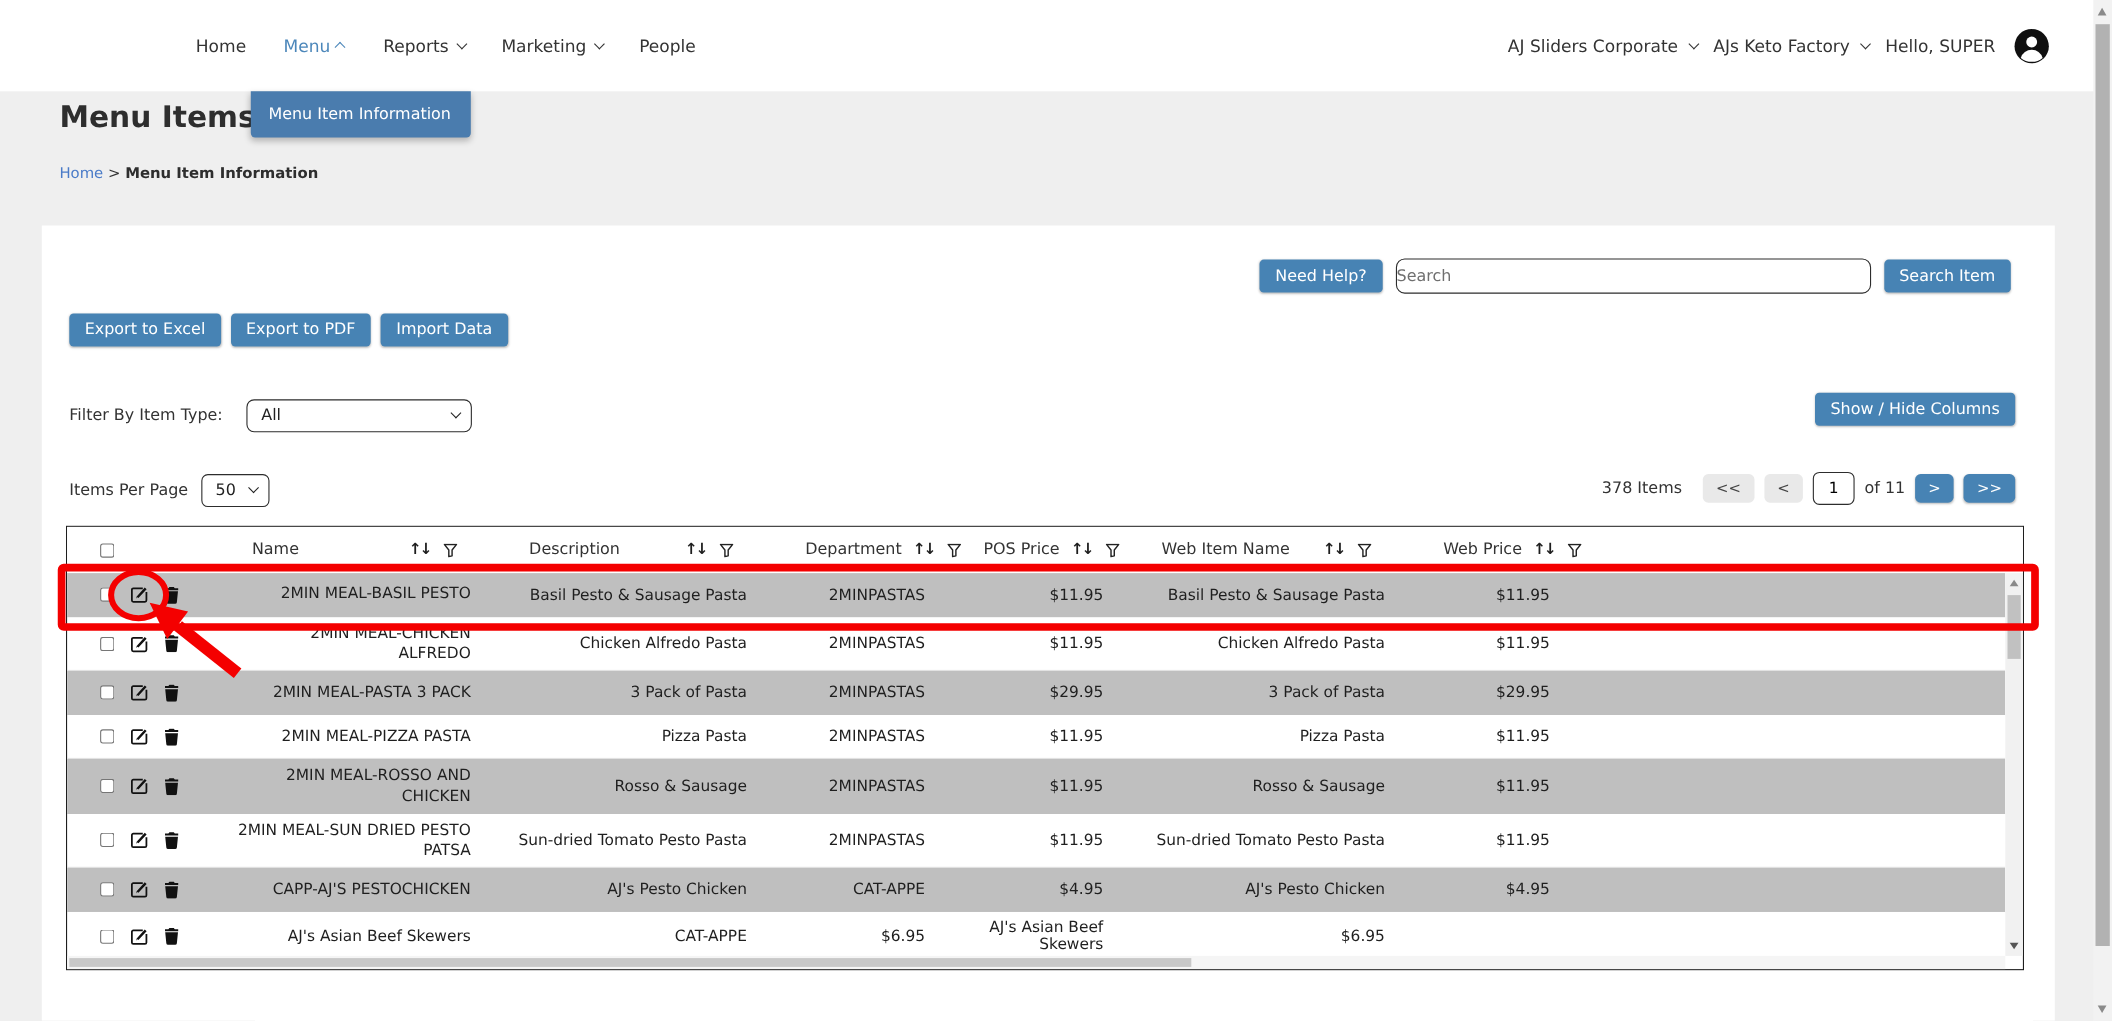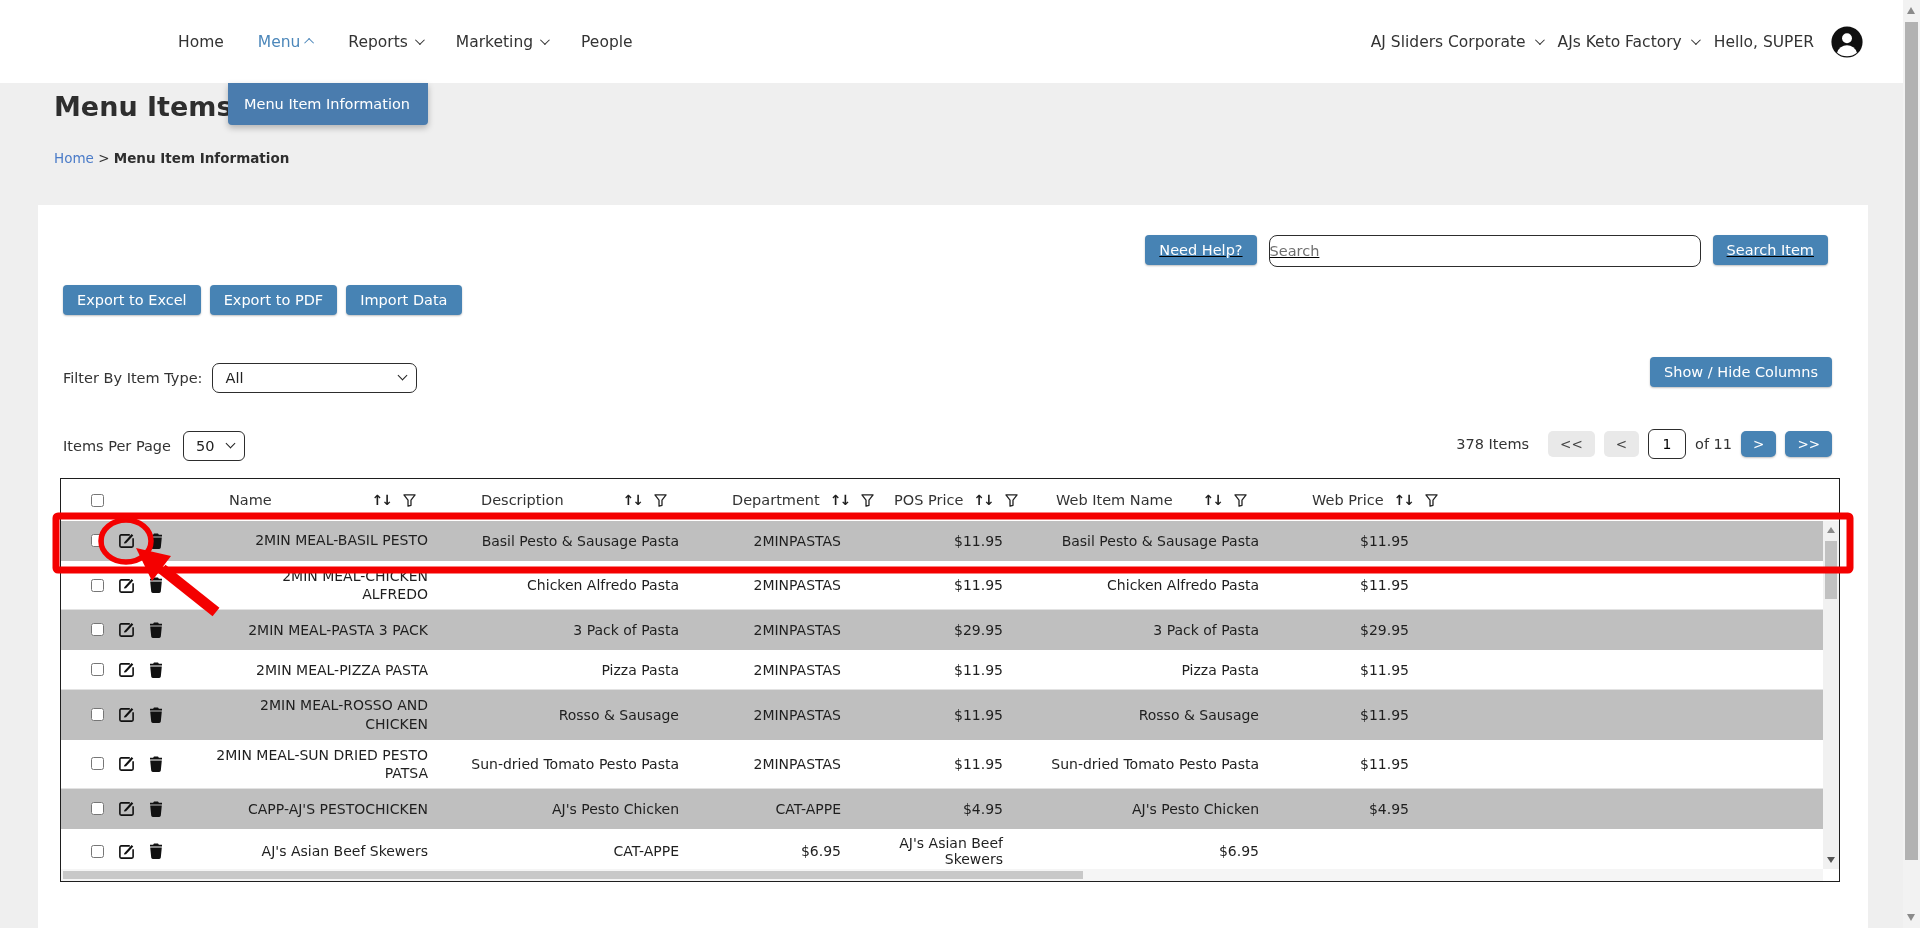"Need Help?" .row-search { align-items: flex-start -> center; text-decoration: underline -> none }
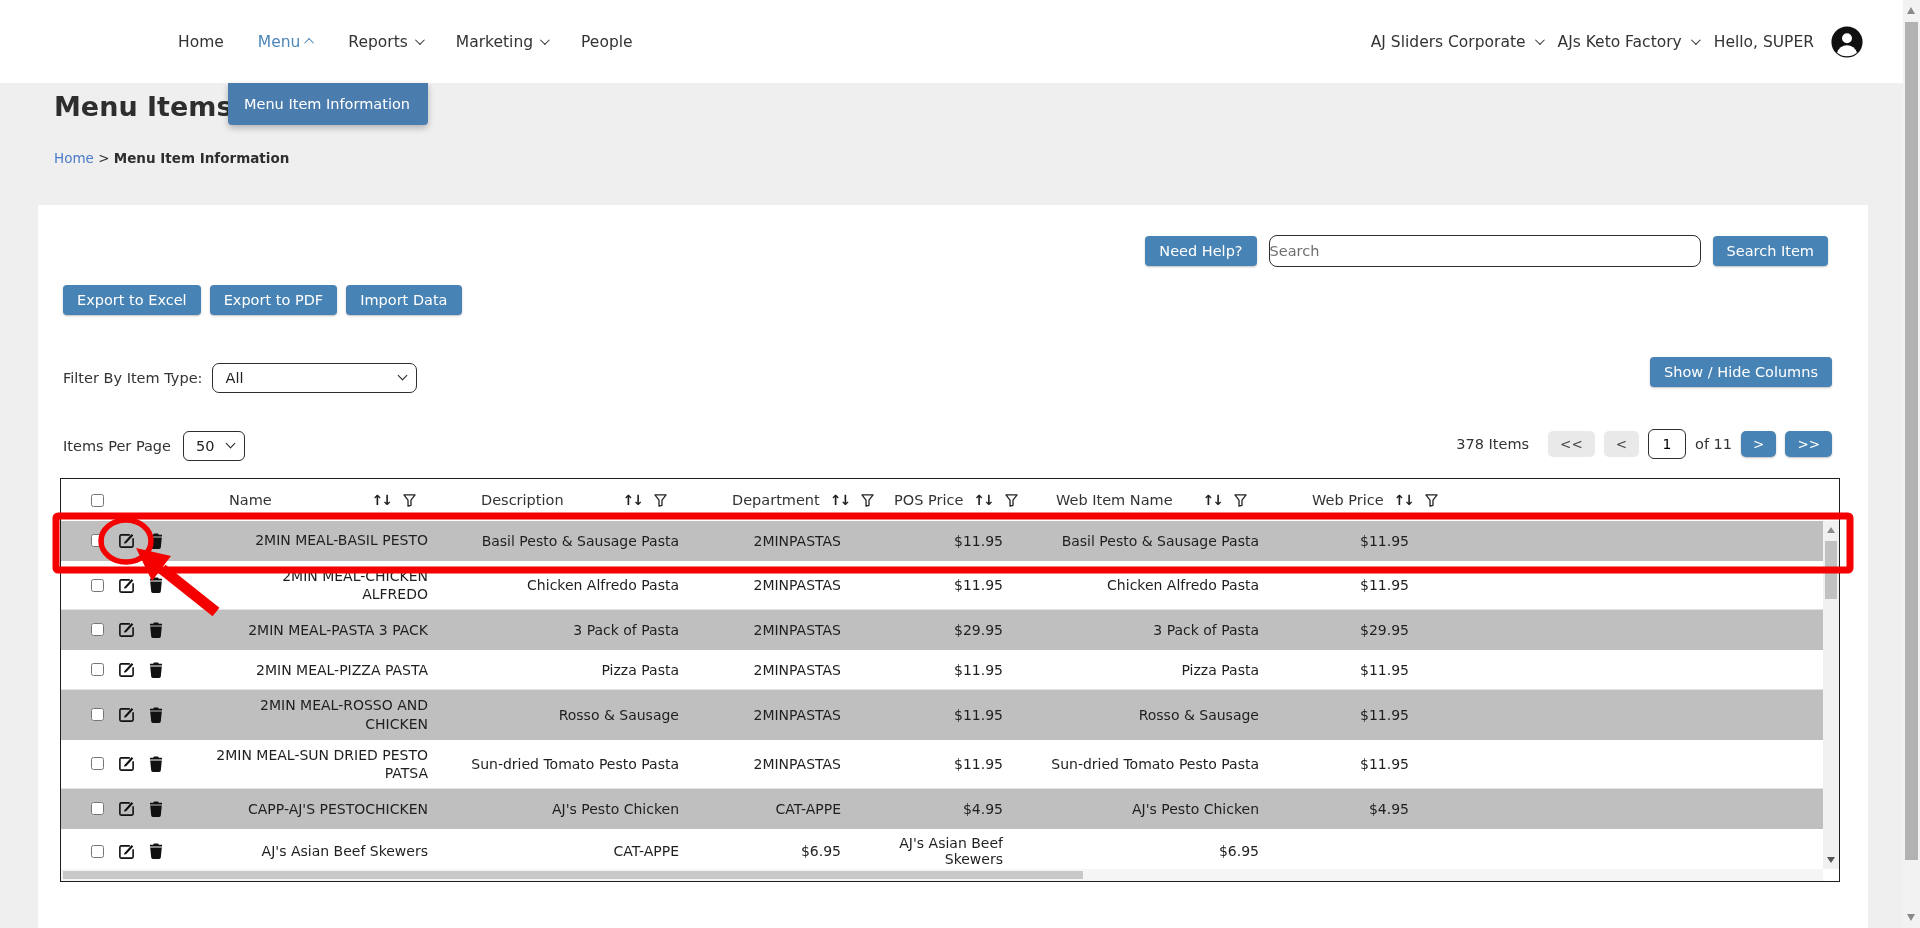"Filter By Item Type:" .filter-row { gap: 10px -> 22px }
